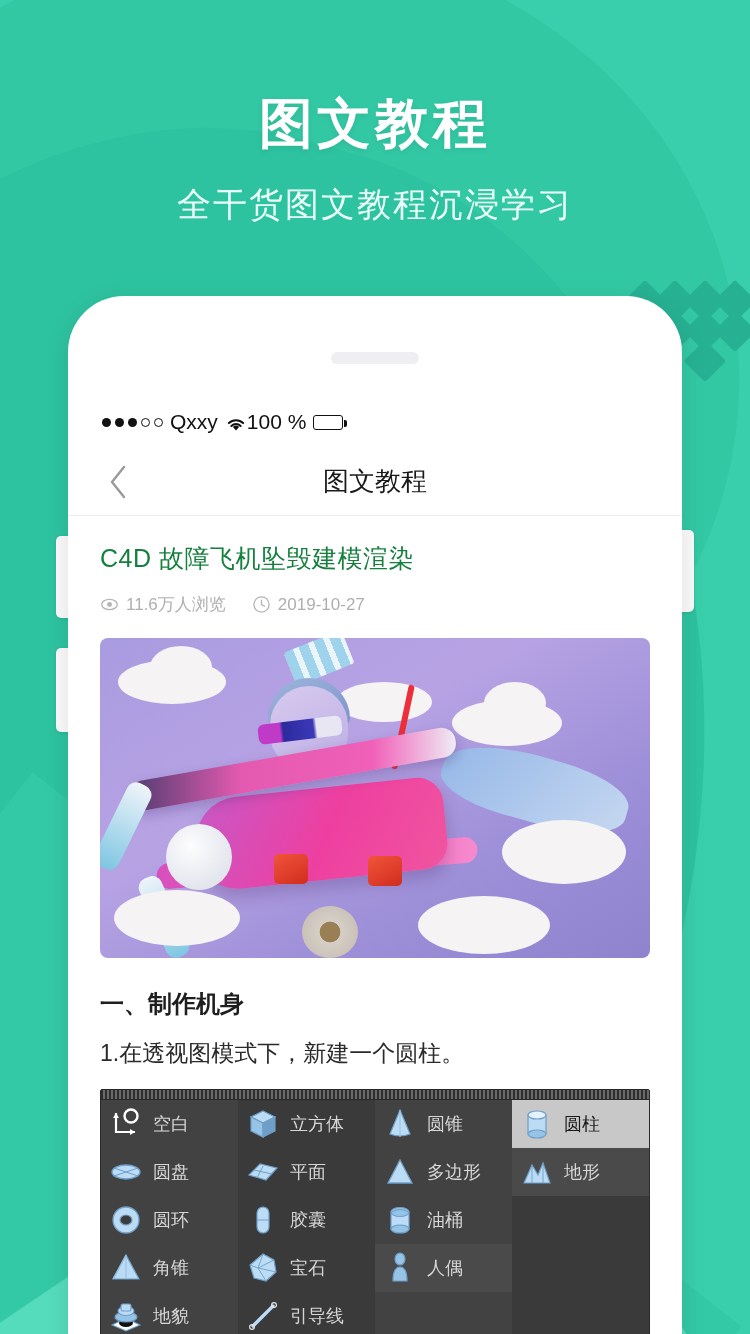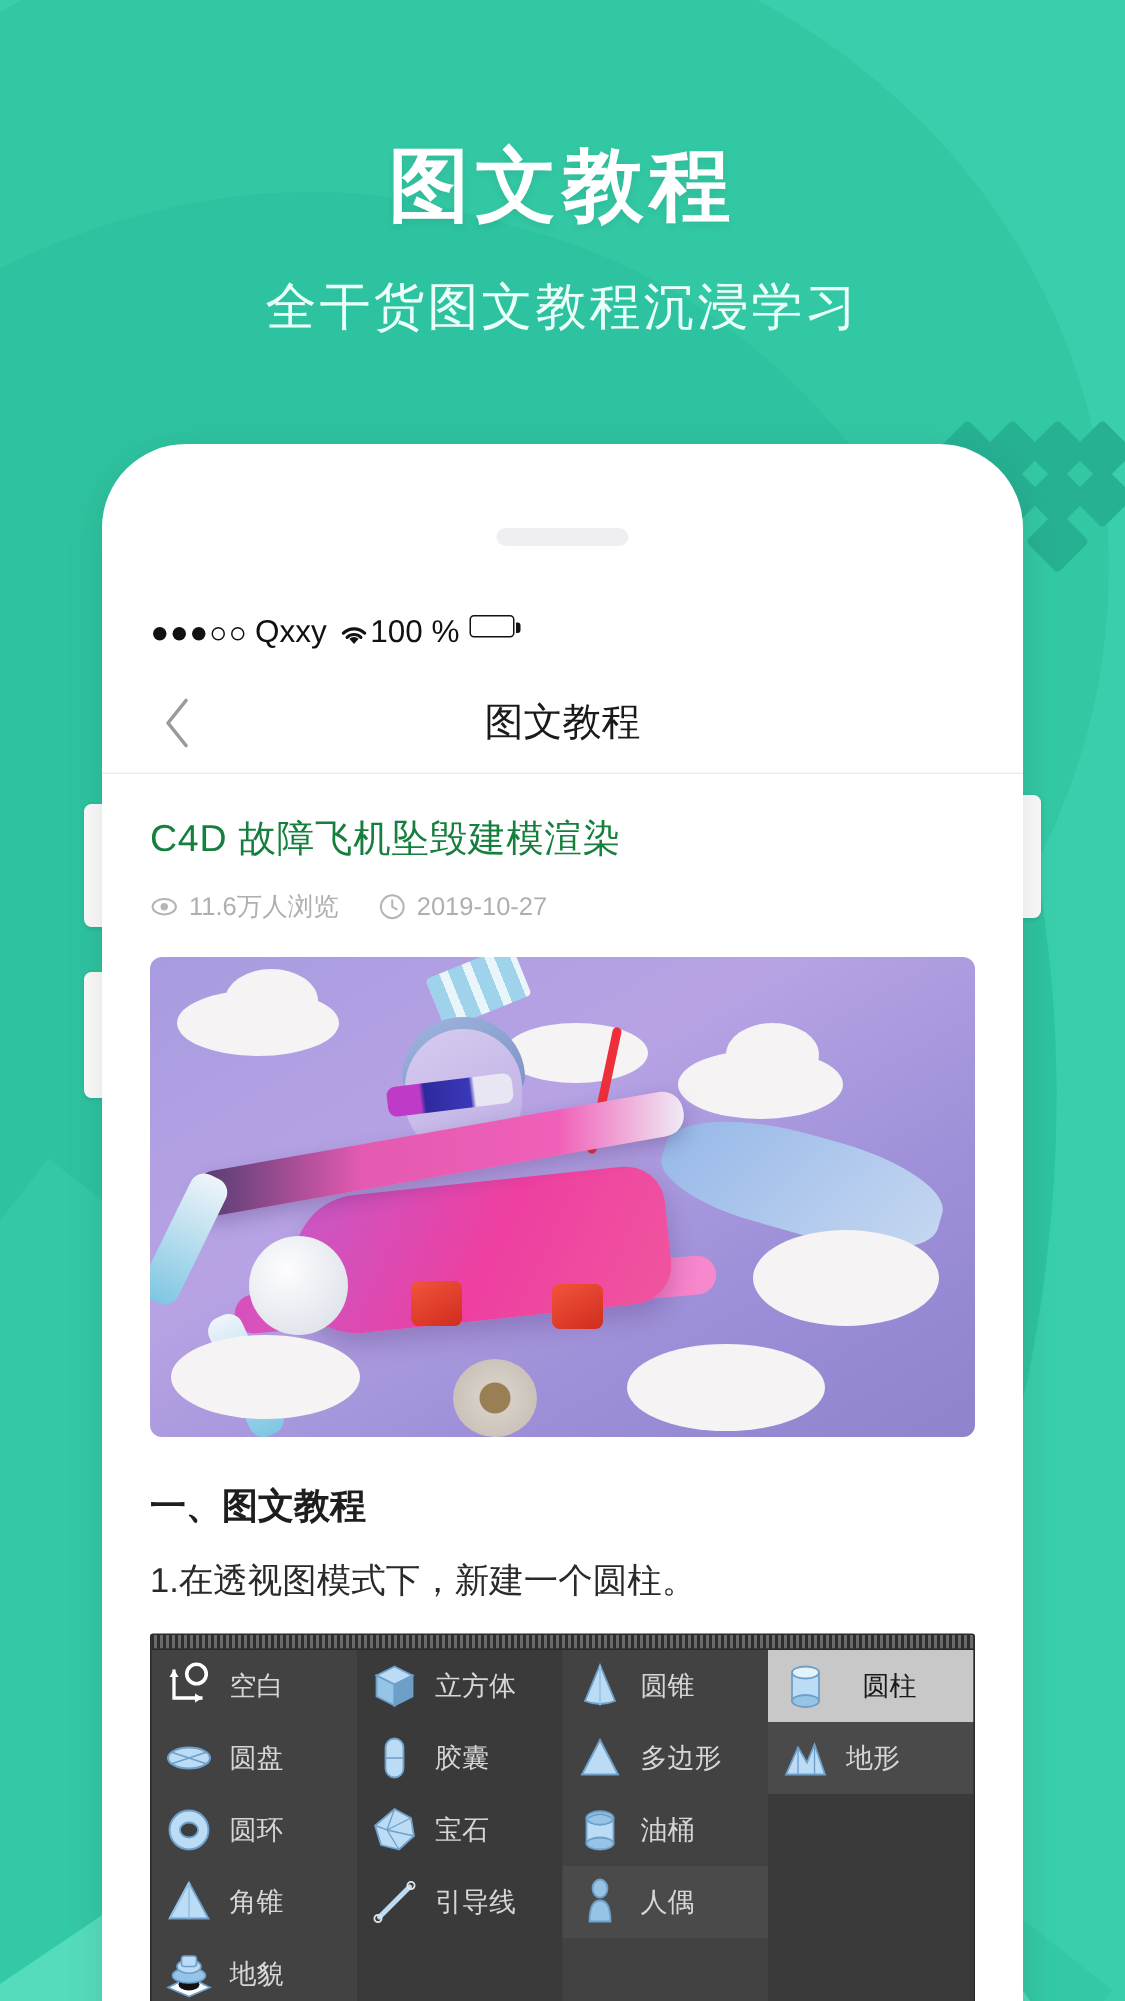"100 %" .sb-right { align-items: flex-start -> center }
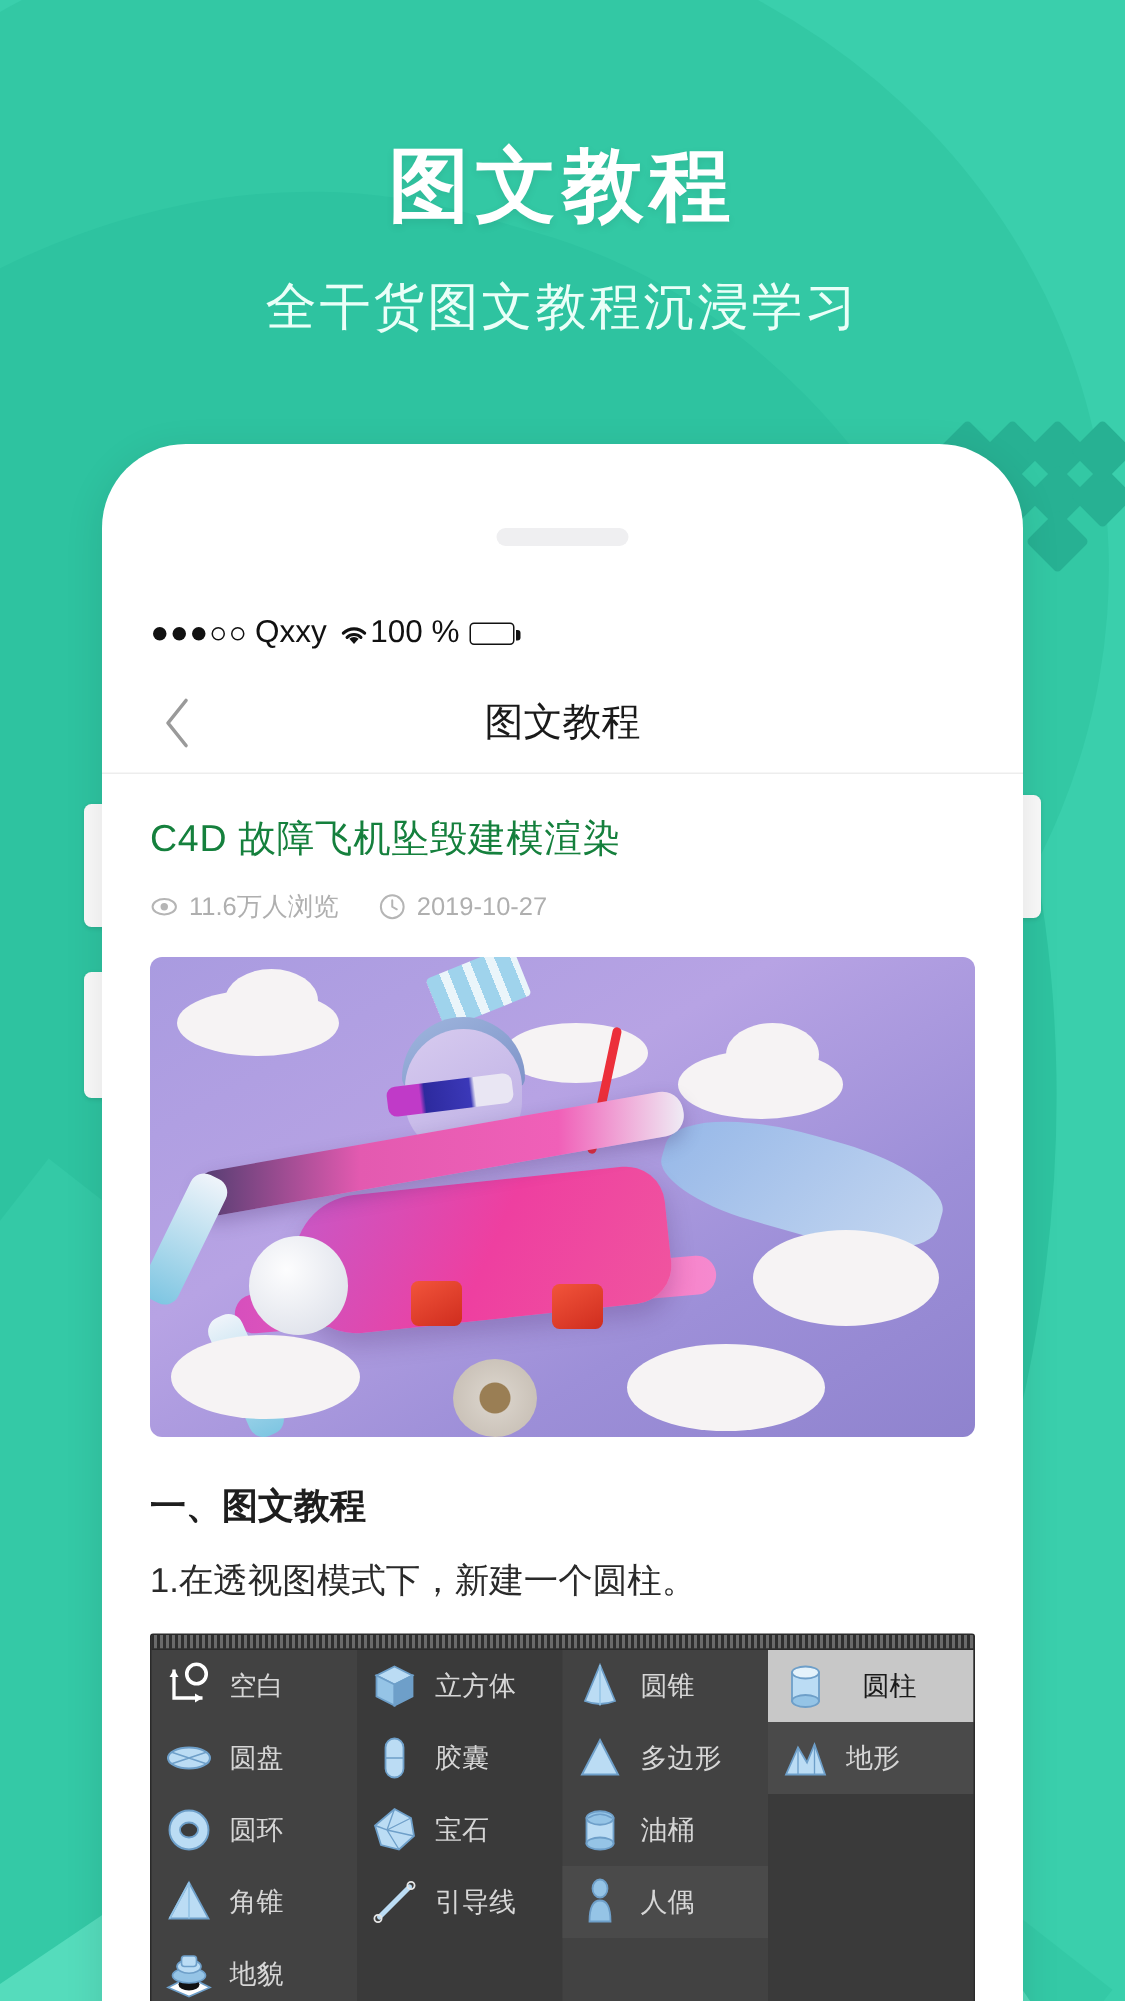"一、图文教程" div.sec-head { text: 图文教程 -> 制作机身 }
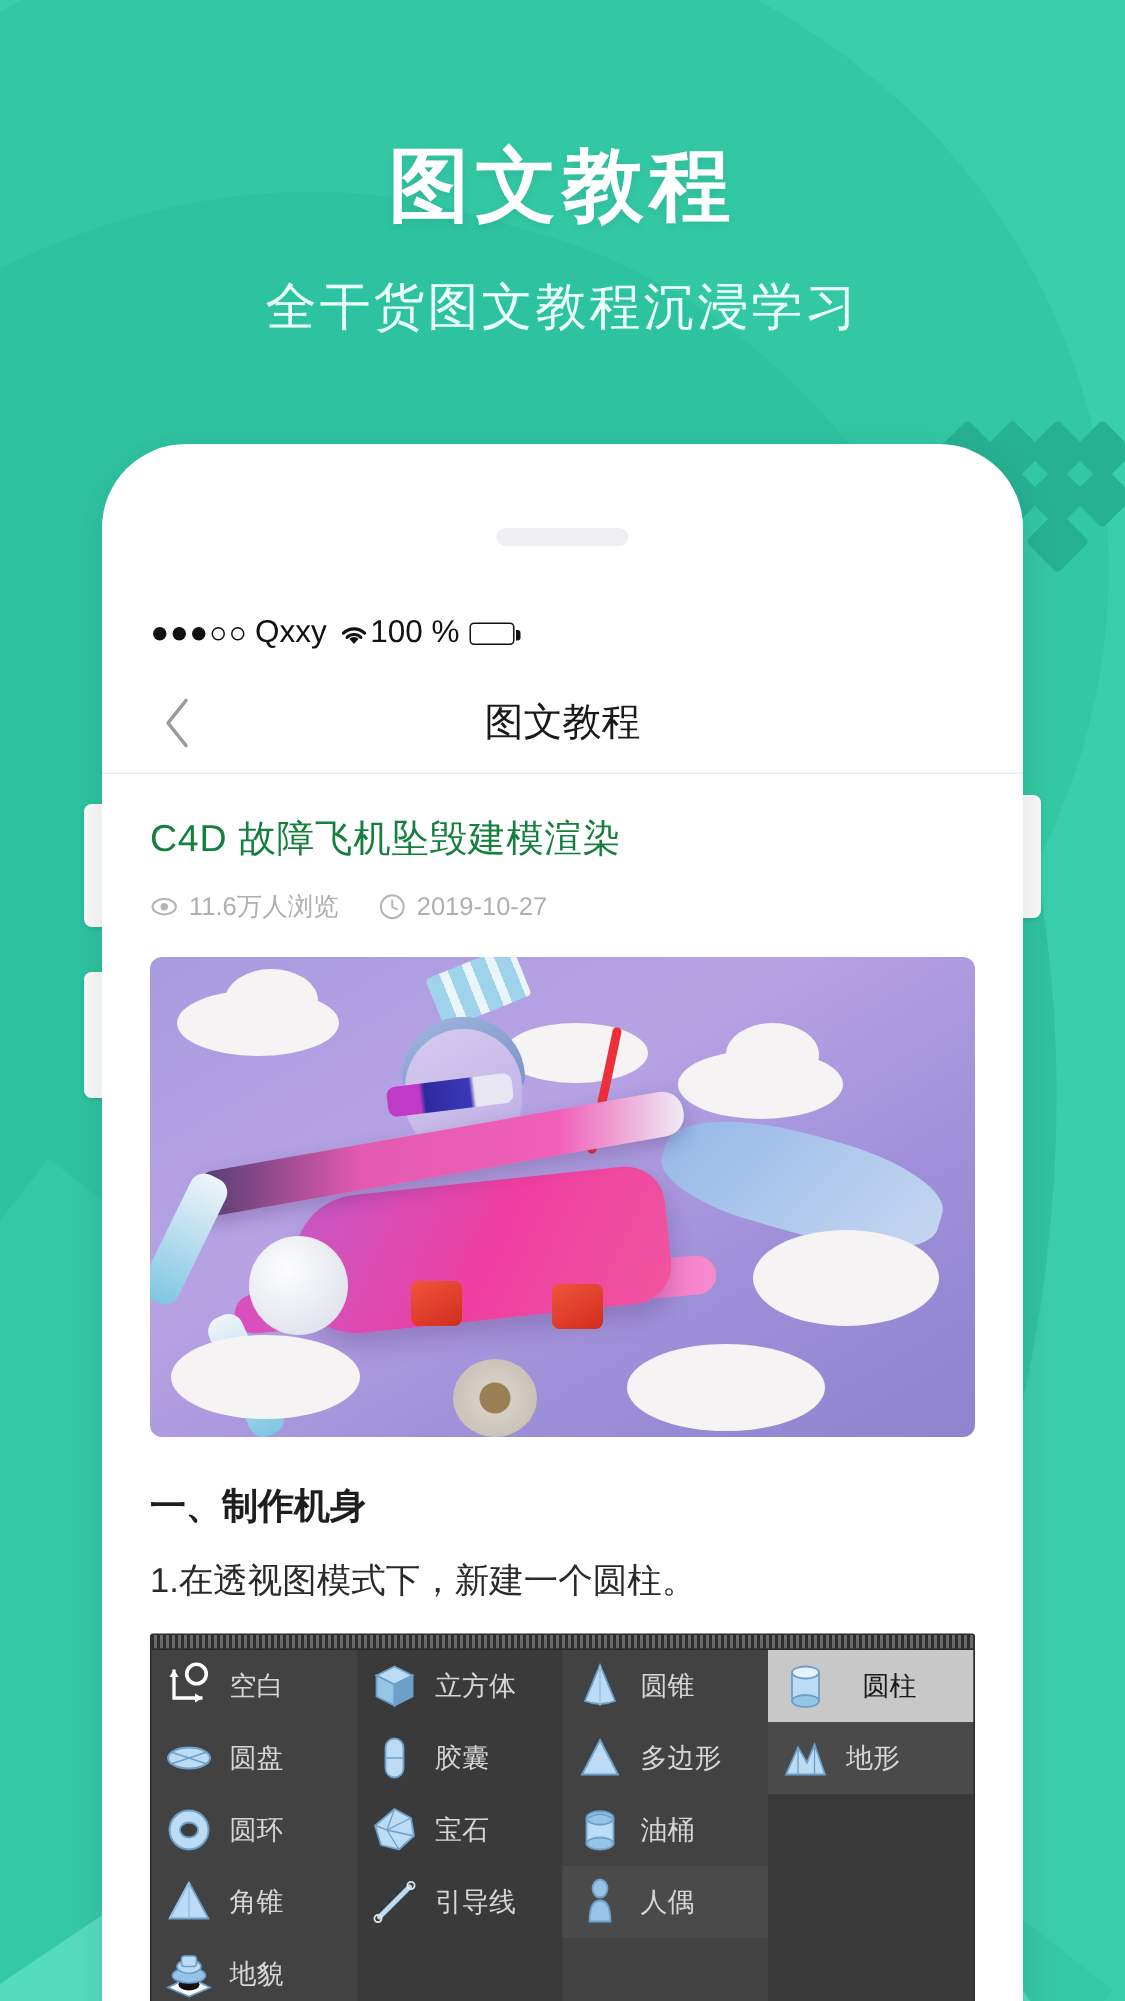"圆柱" .c4d-item.sel .c4d-label { margin-left: 11px -> none }
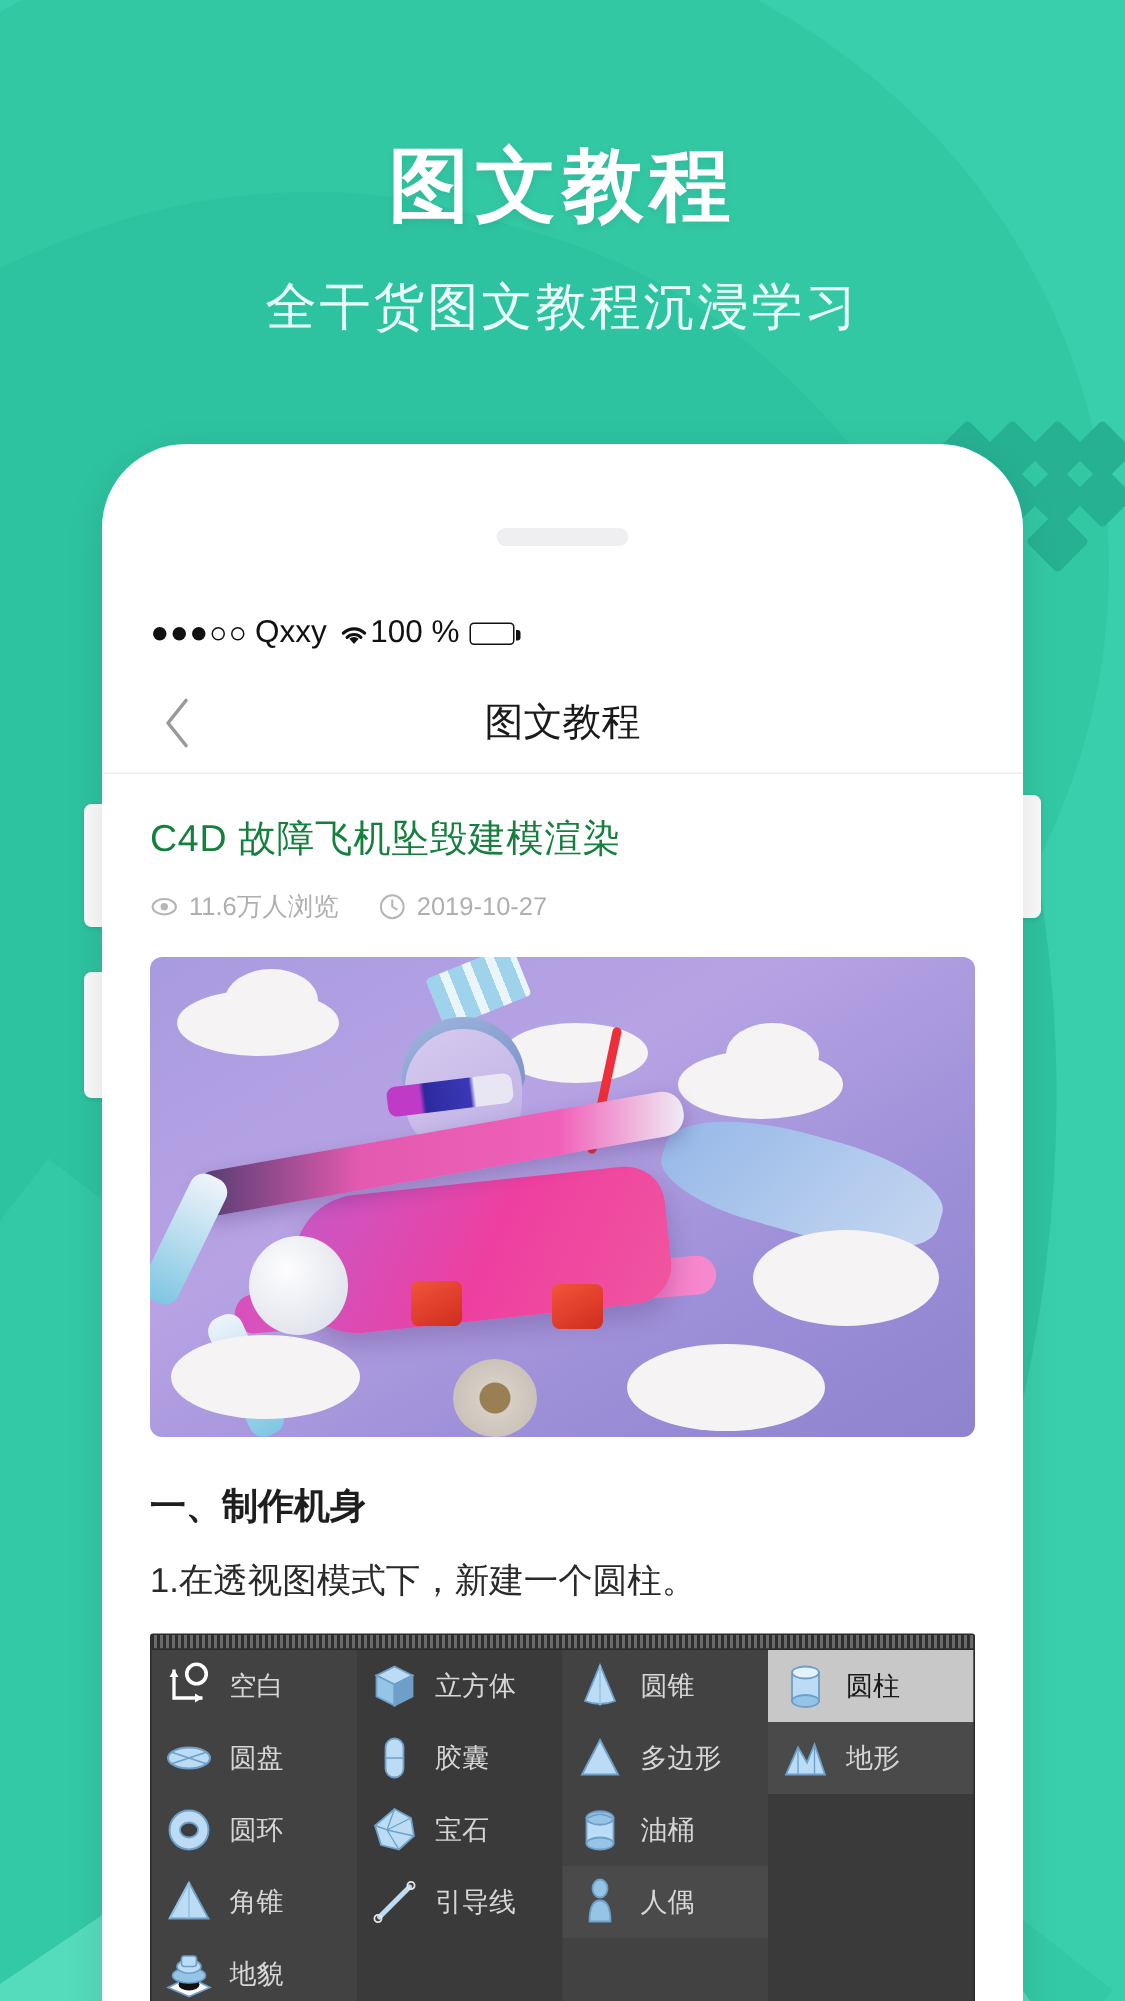"平面" div.c4d-item { html: none -> <div> <span> <svg> <path></path> <path></path> </svg> </span> <span>平面</span> </div> }
